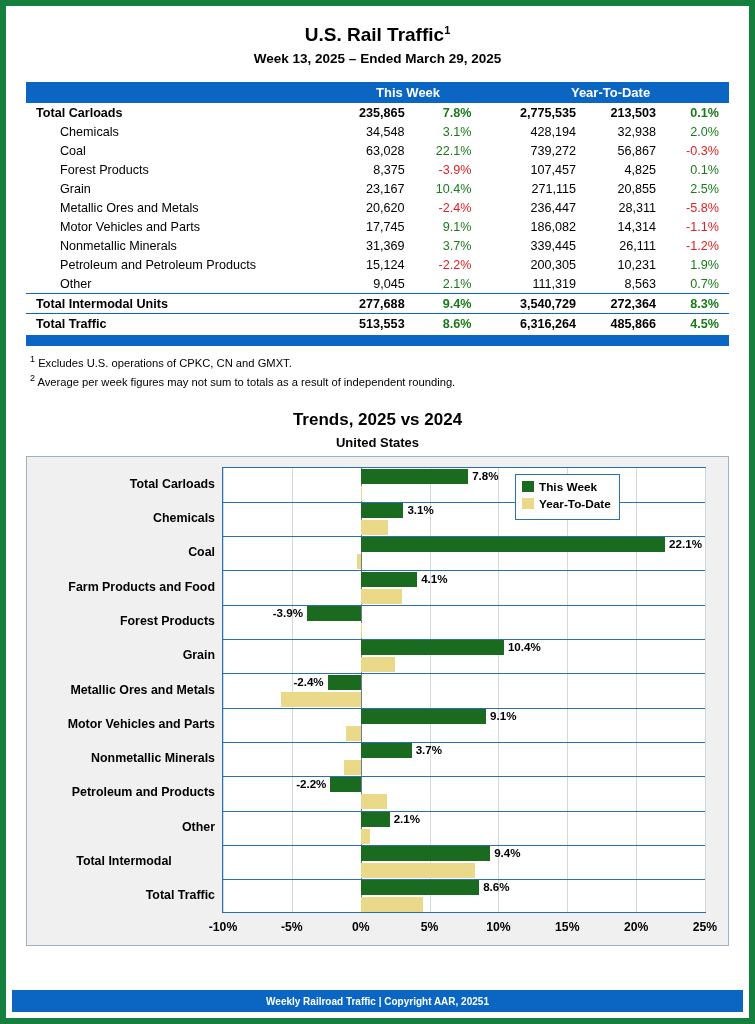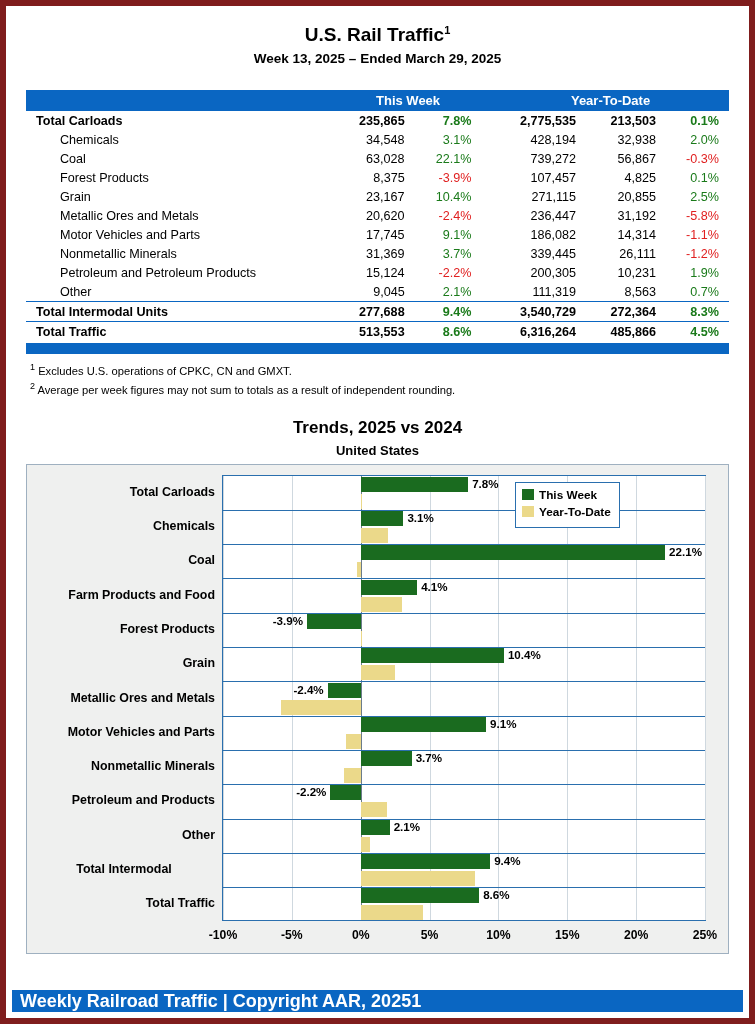"U.S. Rail Traffic1" .page { border: 6px solid #7f1d1d -> 6px solid #15803d }
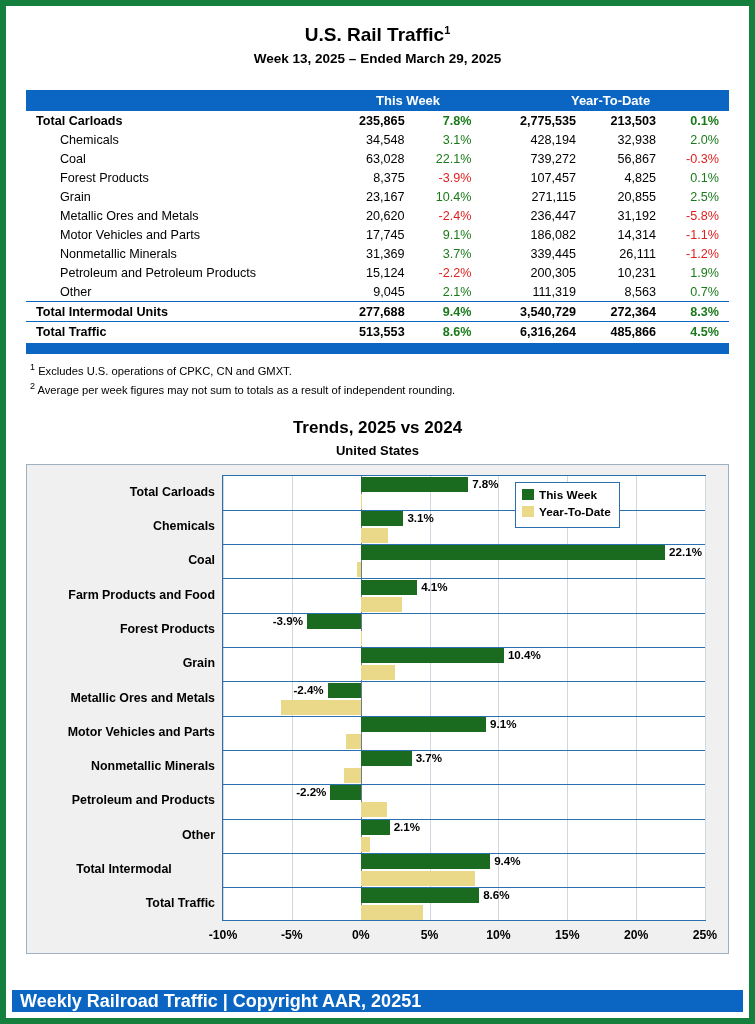"Week 13, 2025 – Ended" .subtitle { margin-bottom: 24px -> 16px }
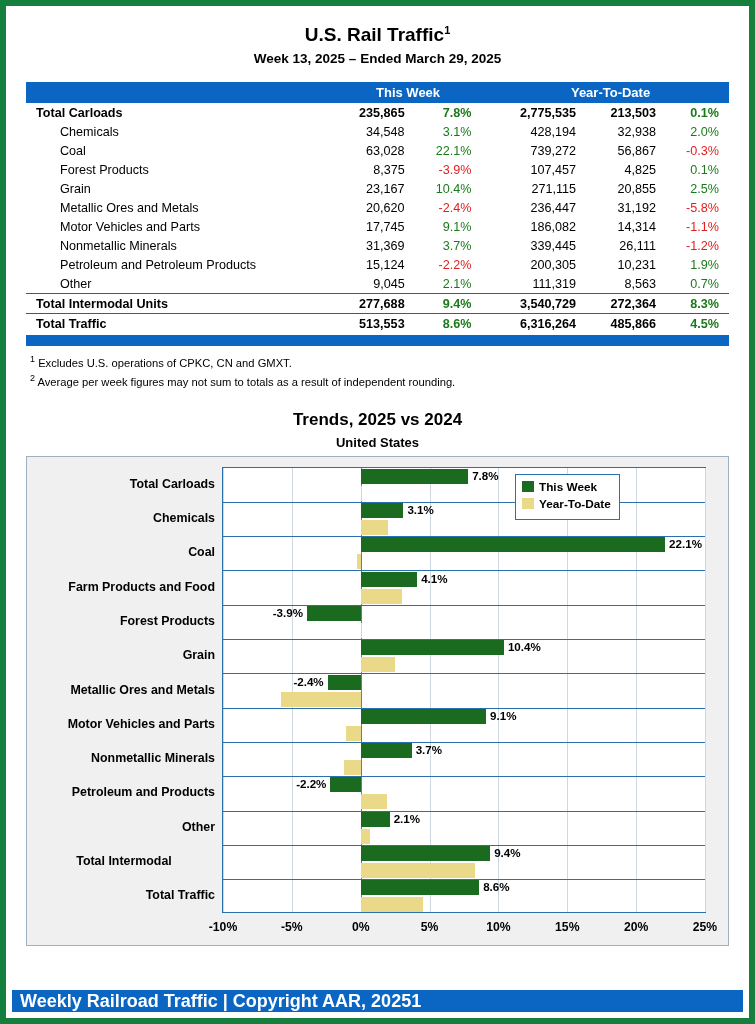"31,192" td.num { text: 31,192 -> 28,311 }
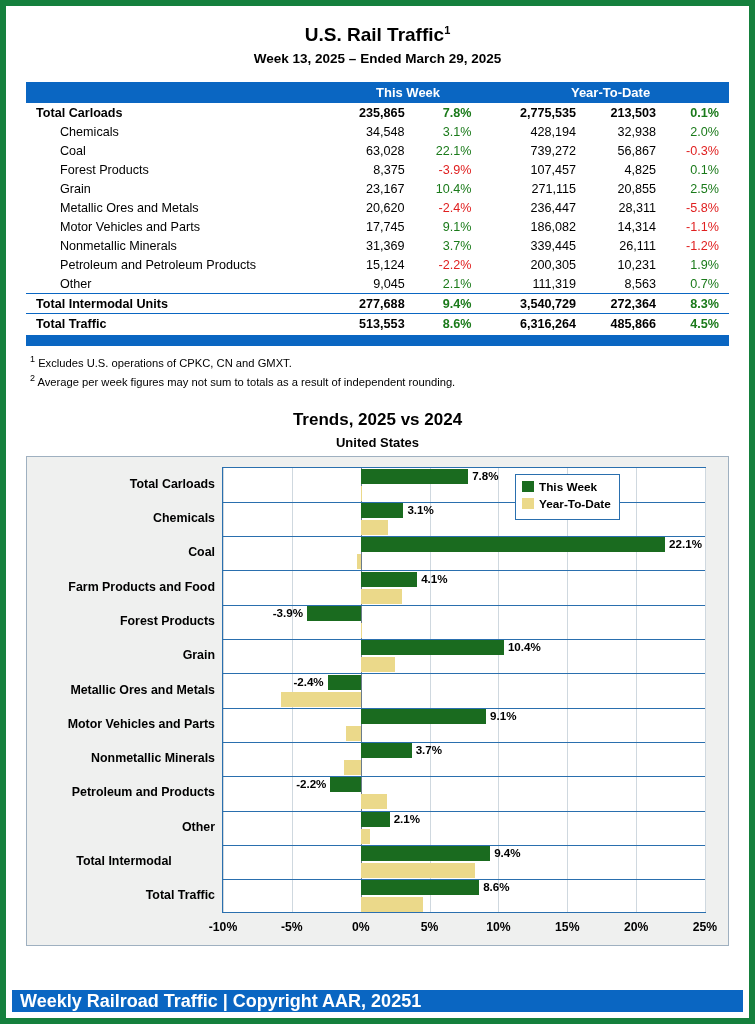"Weekly Railroad Traffic | Copyright" .botbar { font-size: 18px -> 10px; justify-content: flex-start -> center }
